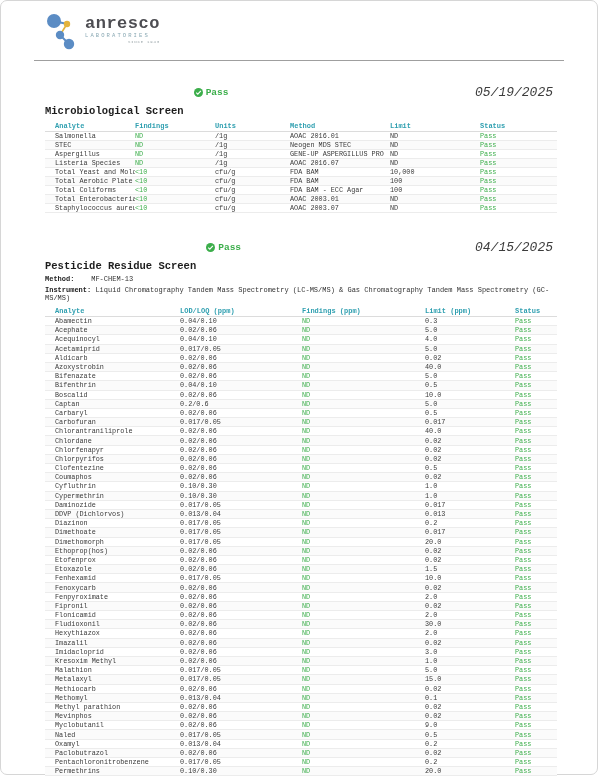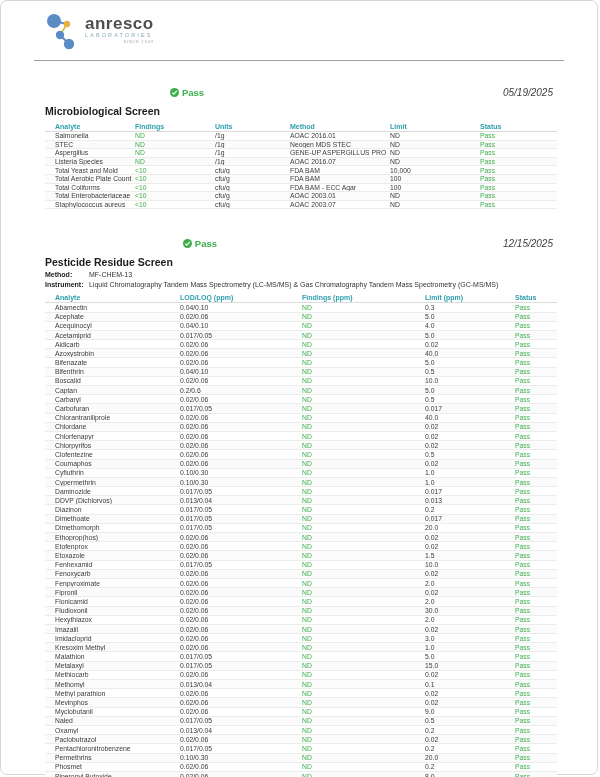"anresco" .page { font-family: none -> Liberation Mono, monospace }
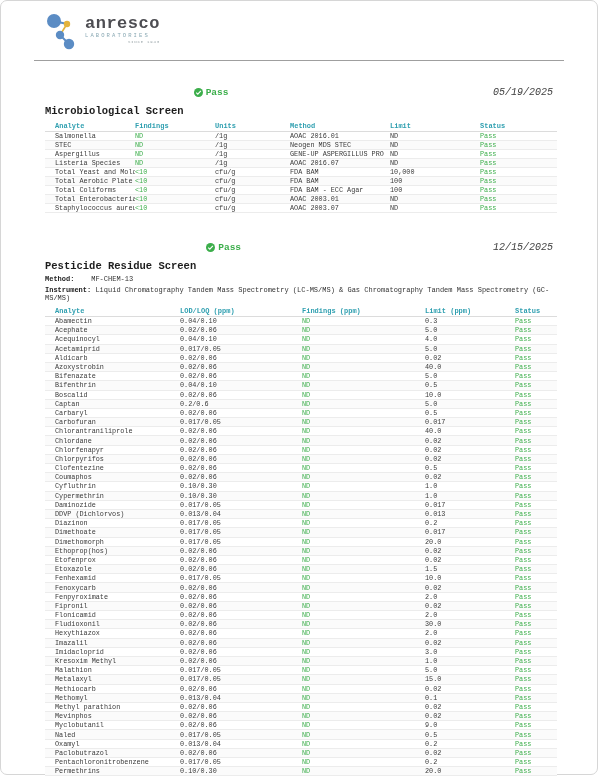"05/19/2025" .section-date { font-size: 10px -> 13px }
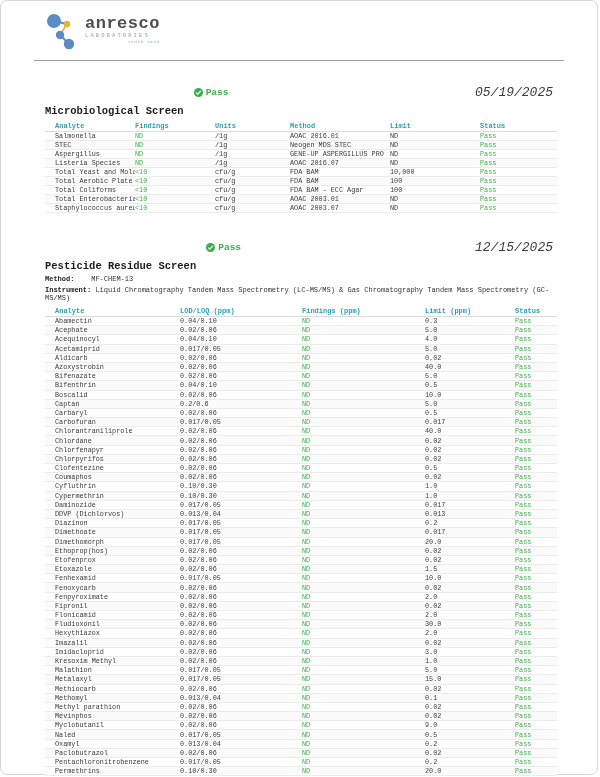"12/15/2025" span.section-date { text: 12/15/2025 -> 04/15/2025 }
